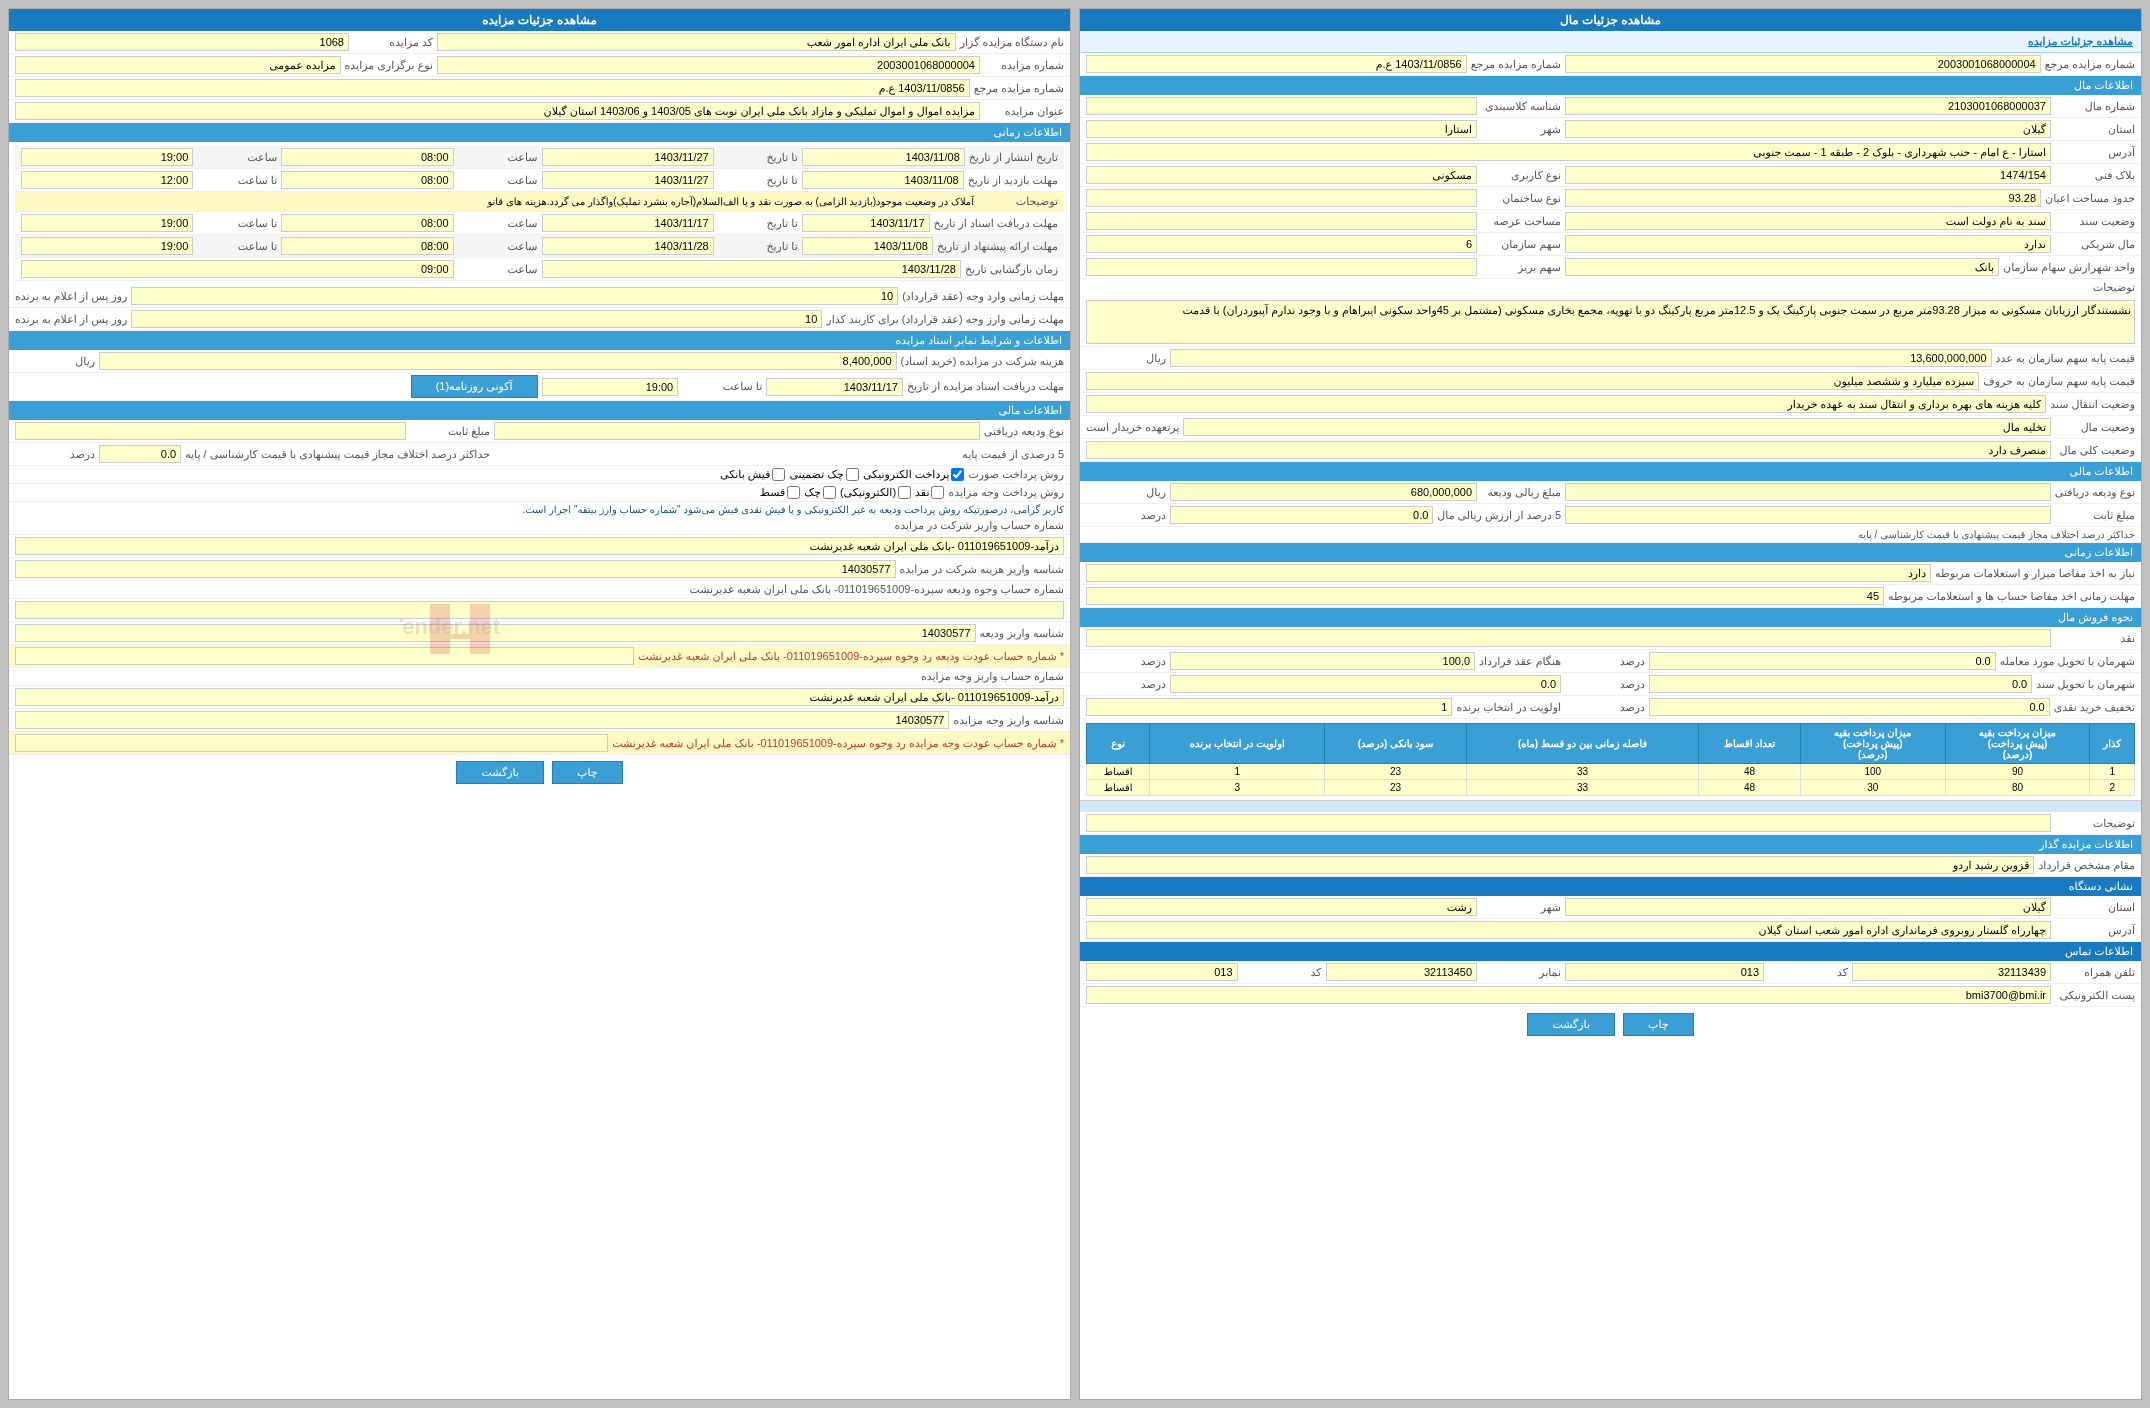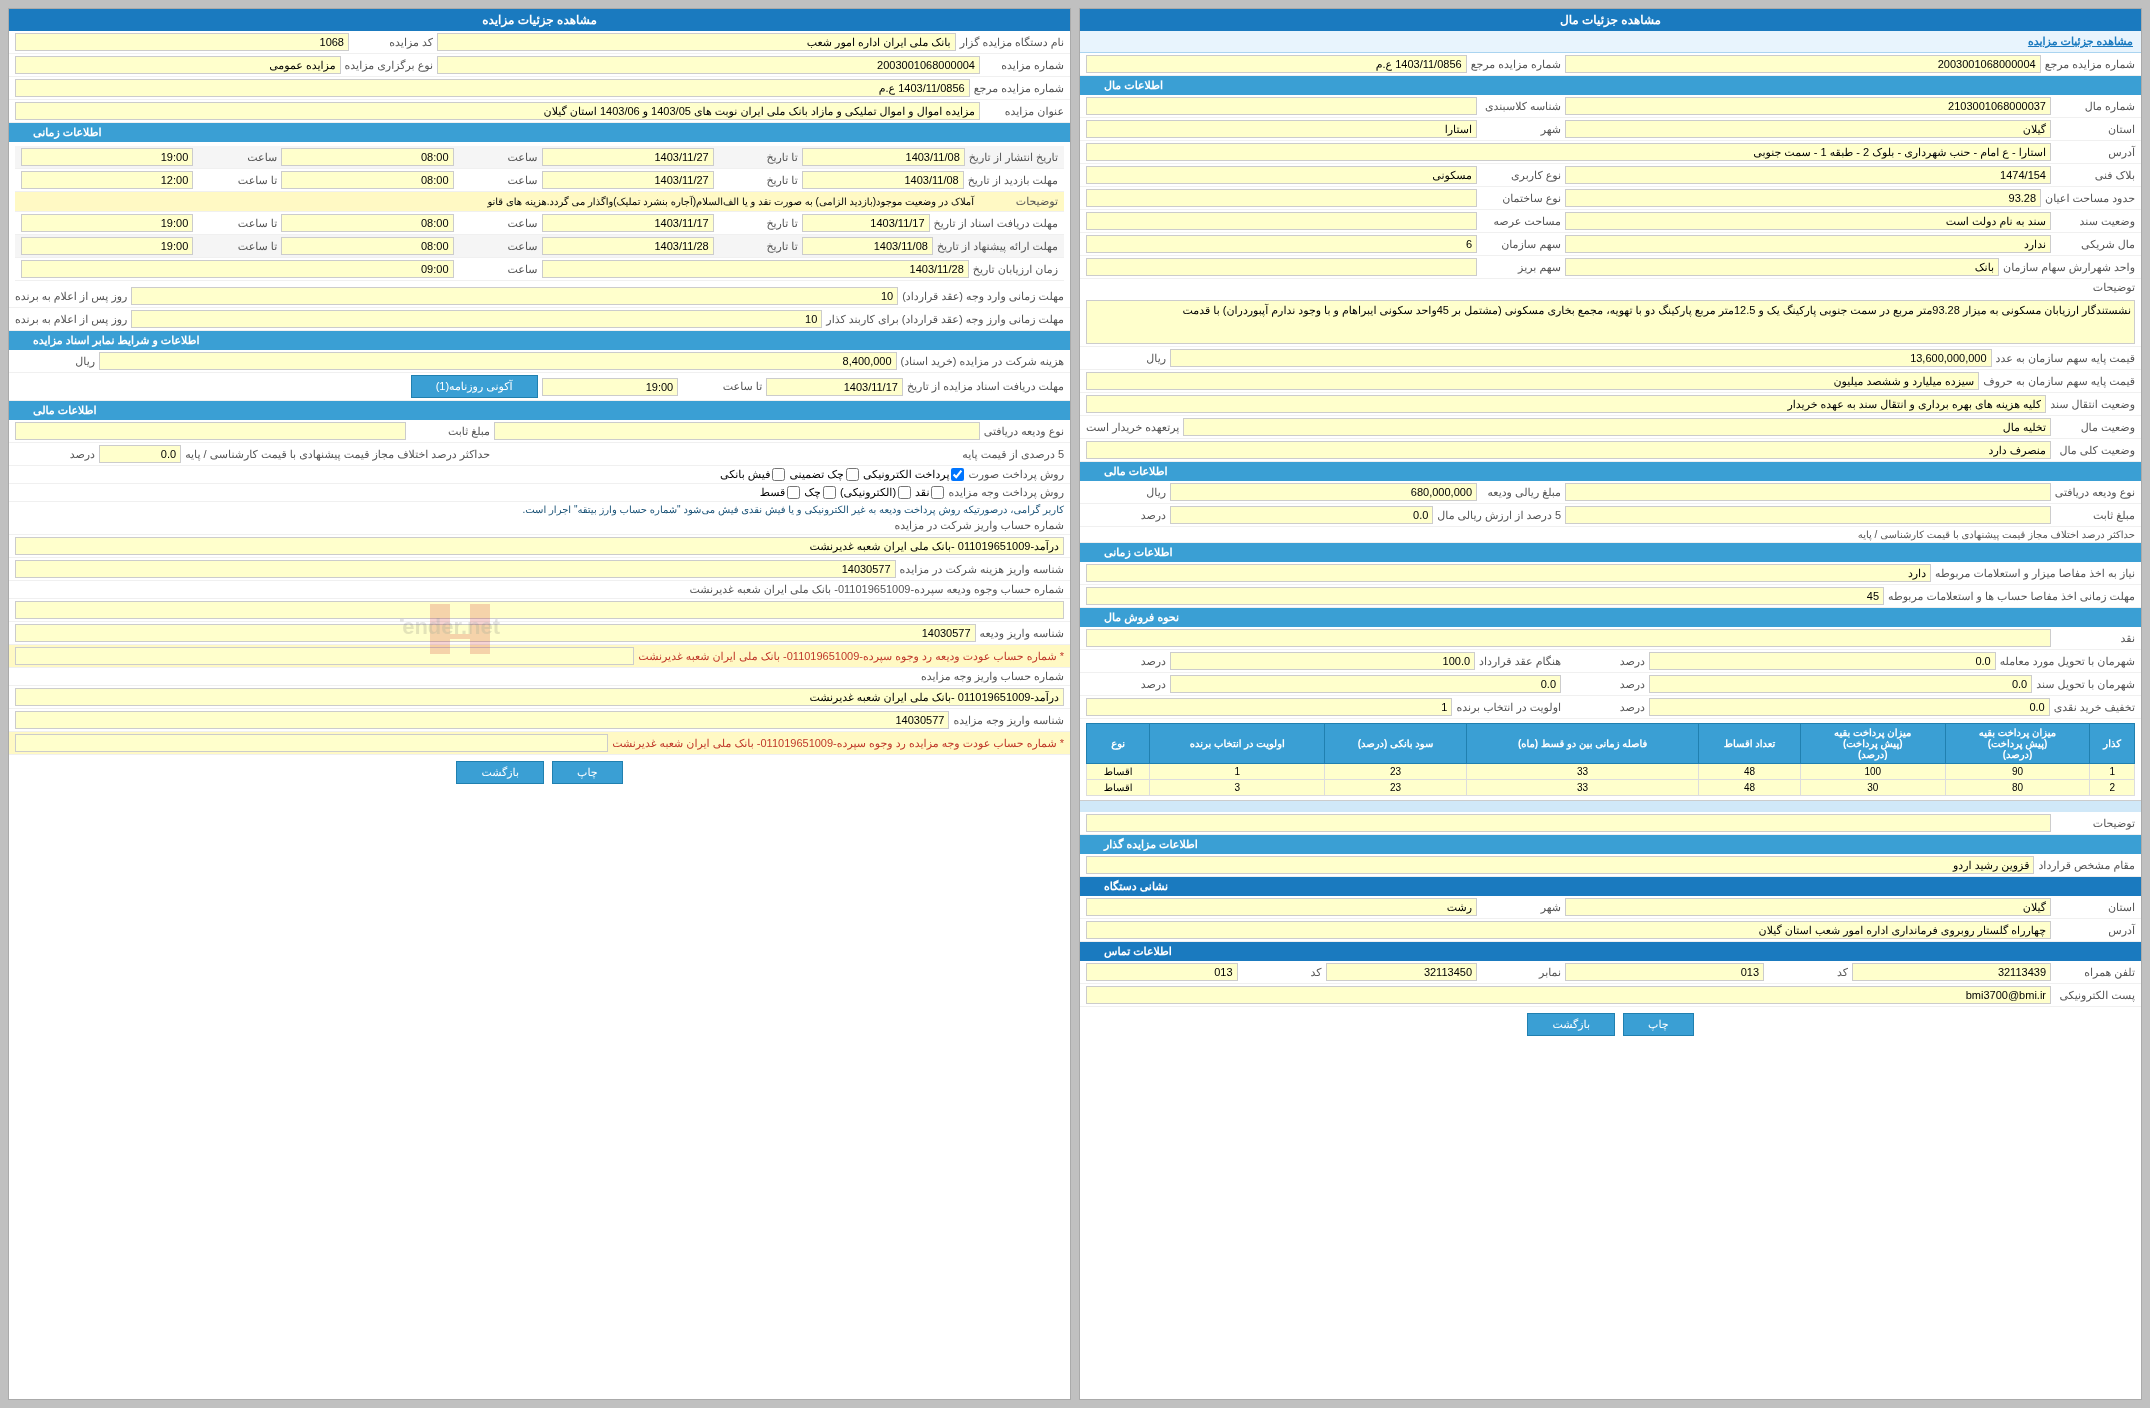"اطلاعات مال" .sub-header { font-weight: bold -> normal; padding: 3px 24px -> 3px 8px; text-align: left -> right }
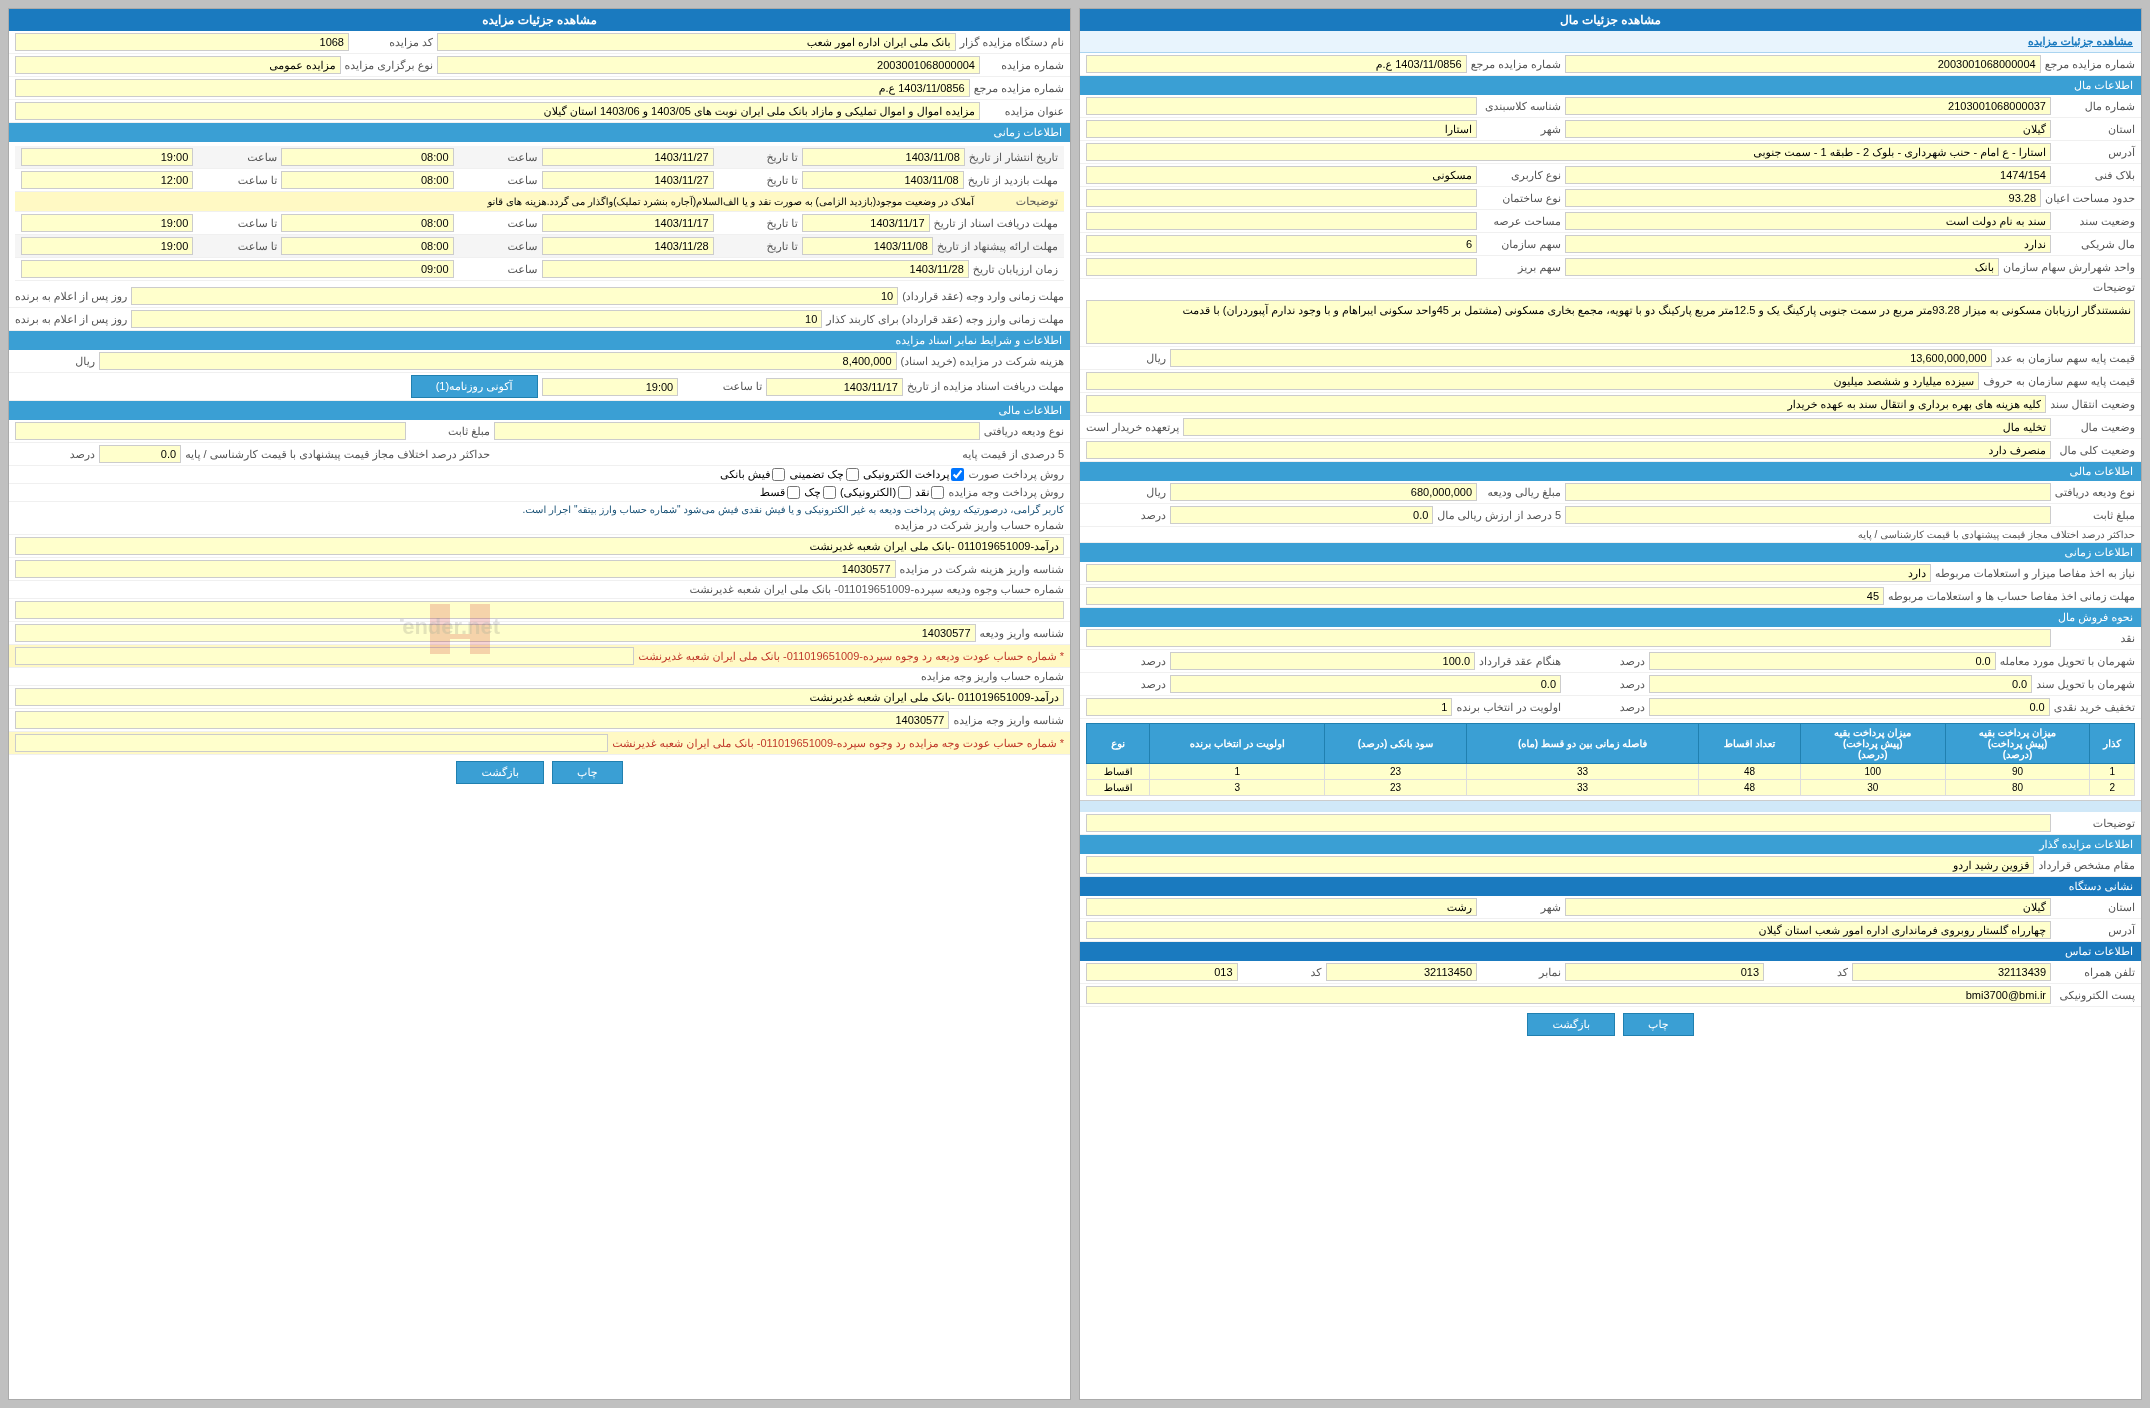"زمان ارزیابان تاریخ" span.label { text: ارزیابان -> بازگشایی }
